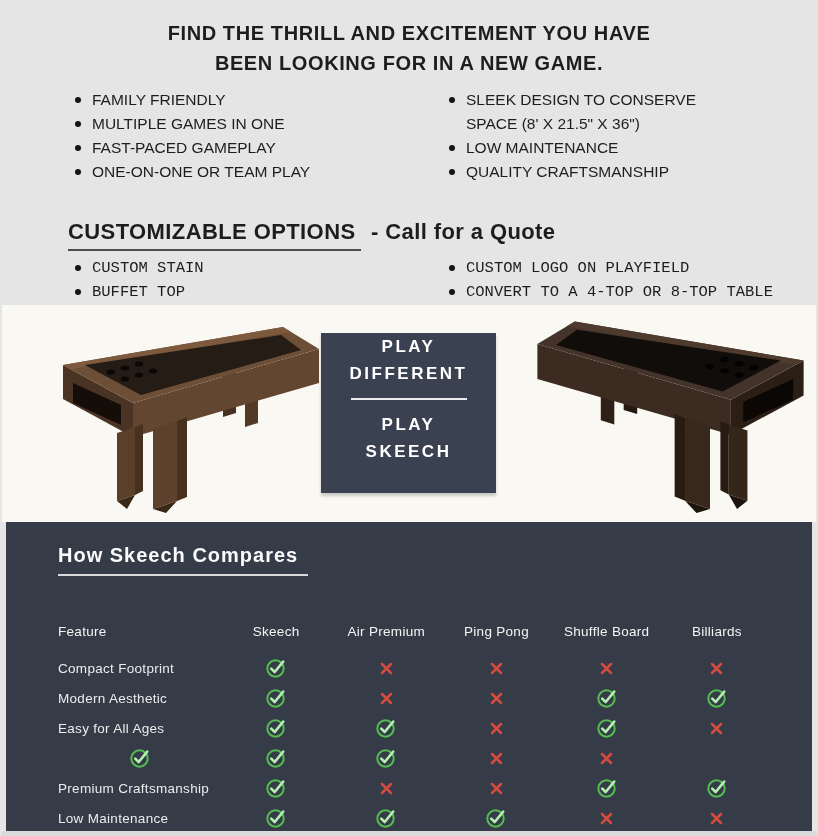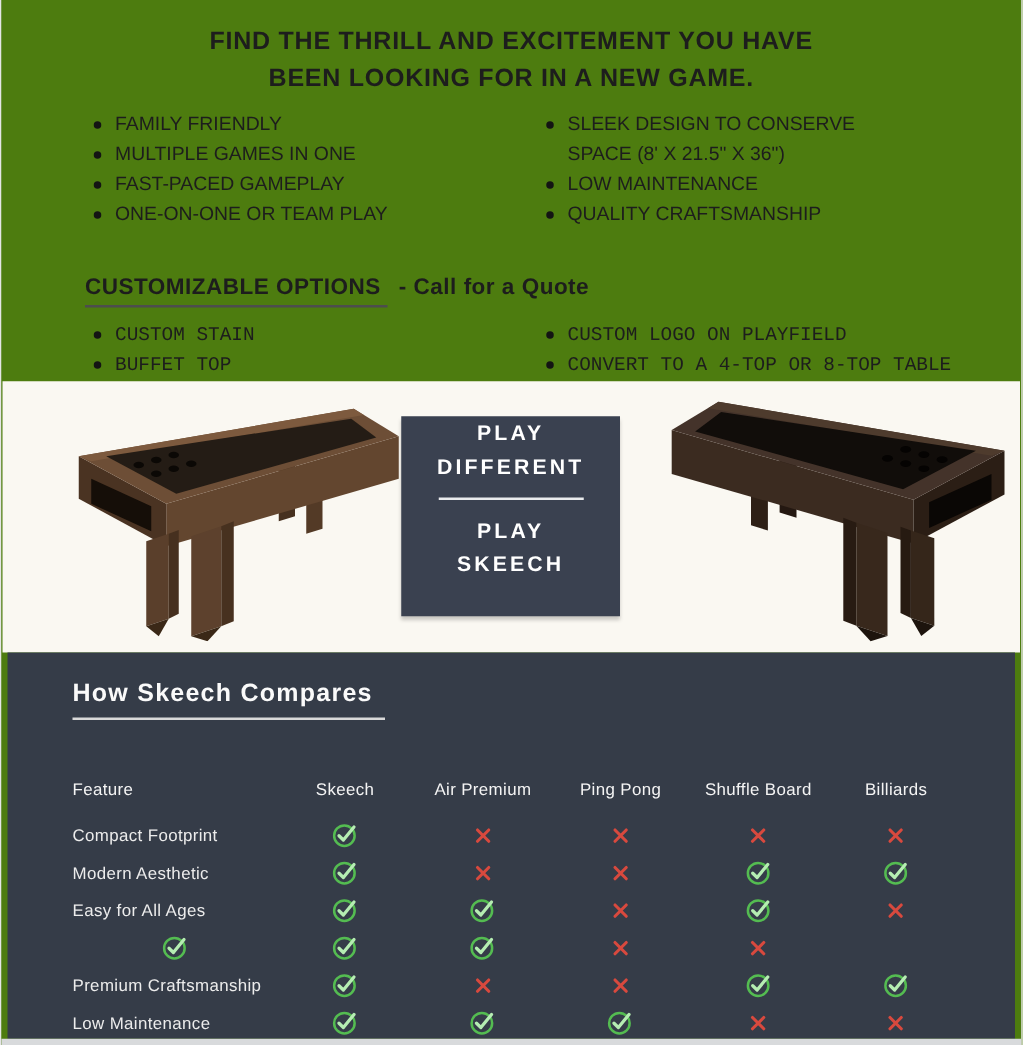"FIND THE THRILL AND EXCITEMENT" .page { background: #4d7c0f -> #e5e5e5 }
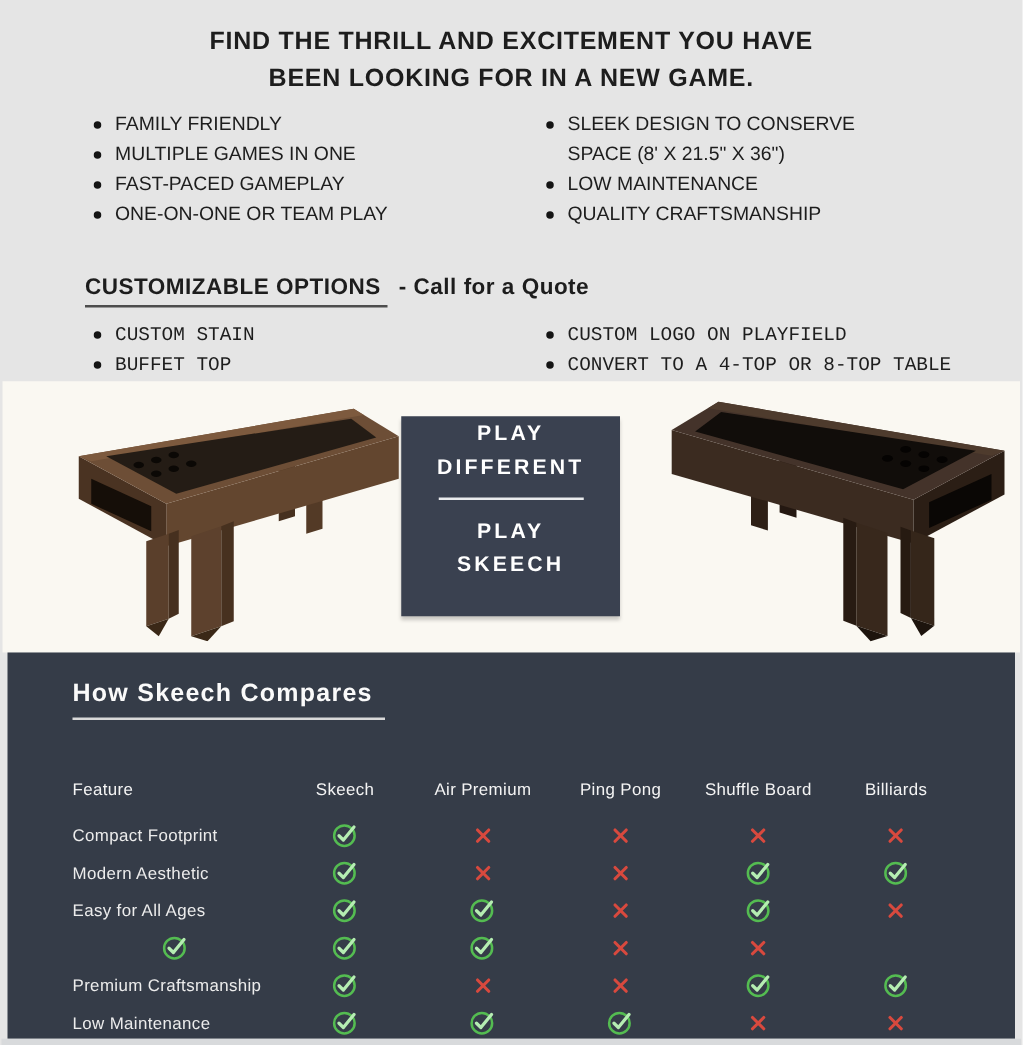"FAMILY FRIENDLY" .bullets { gap: none -> 12px }
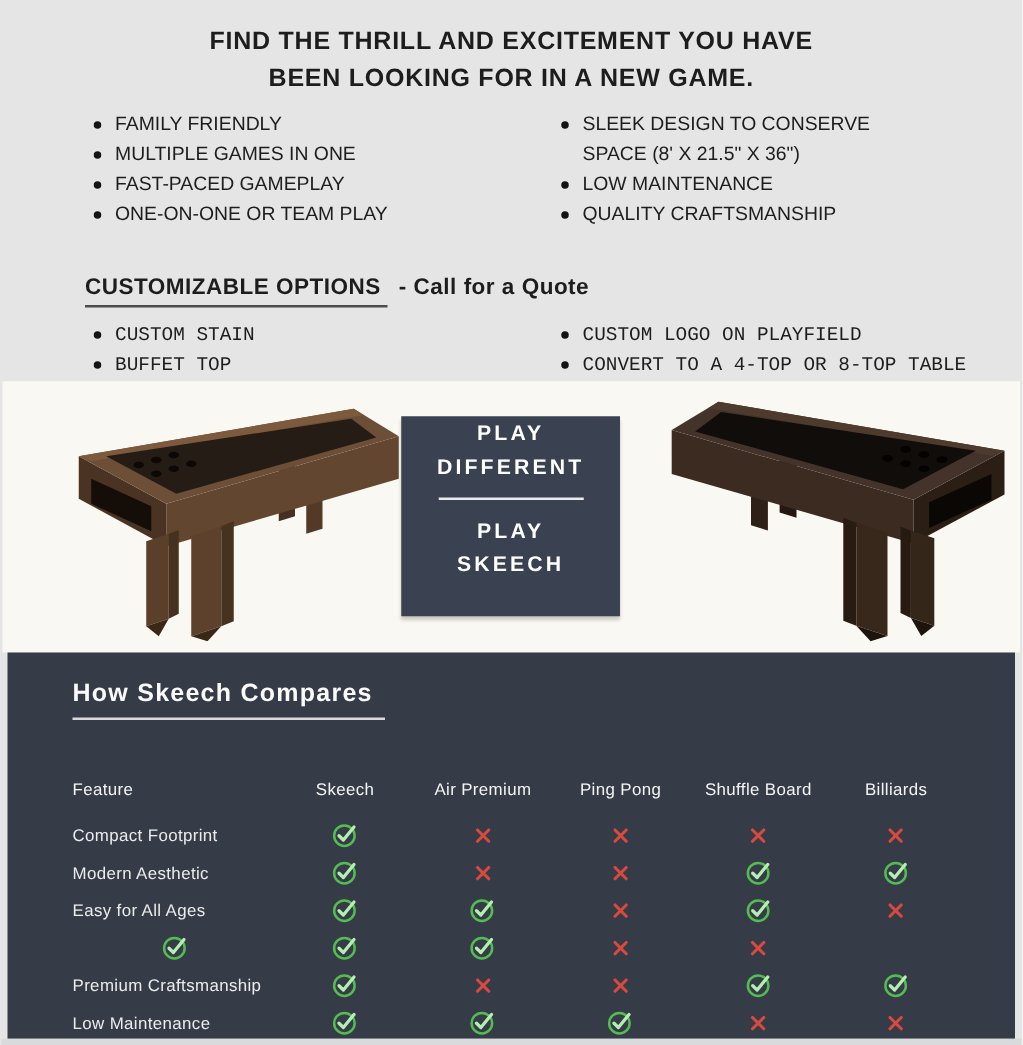"CUSTOMIZABLE OPTIONS - Call for" .custom-head { font-size: 18px -> 22px }
